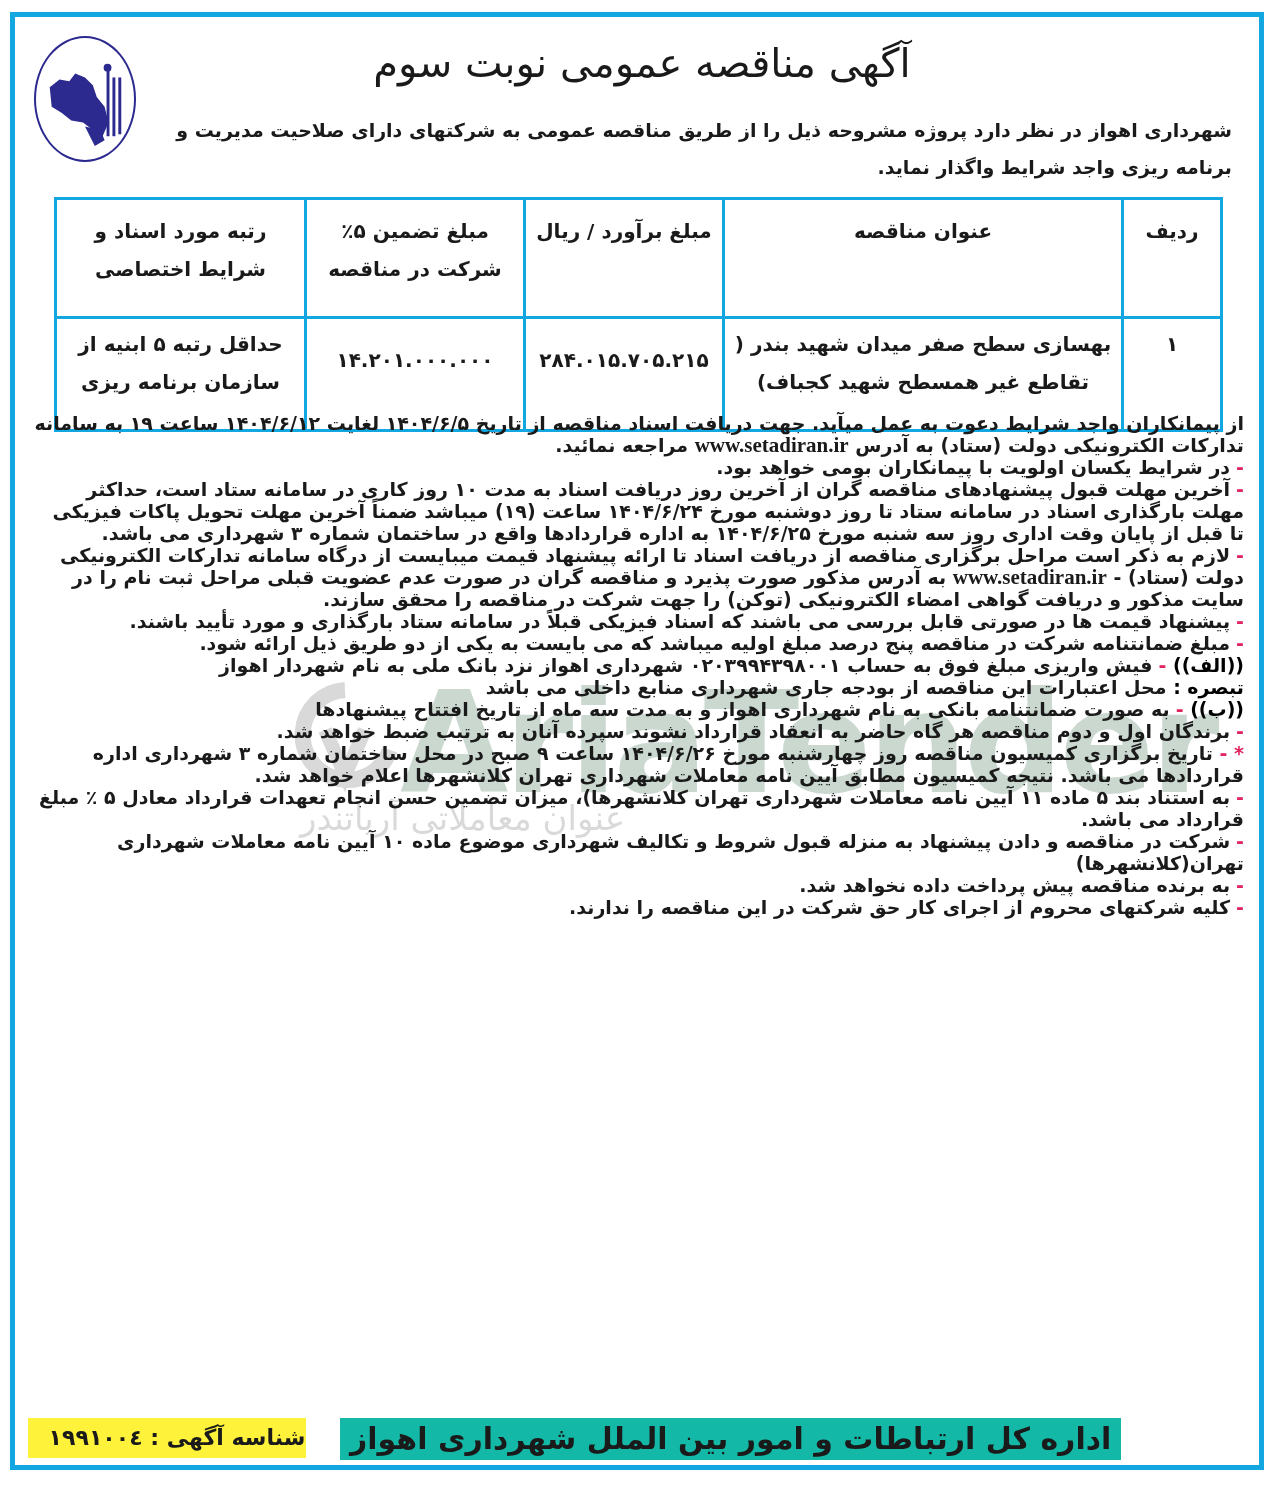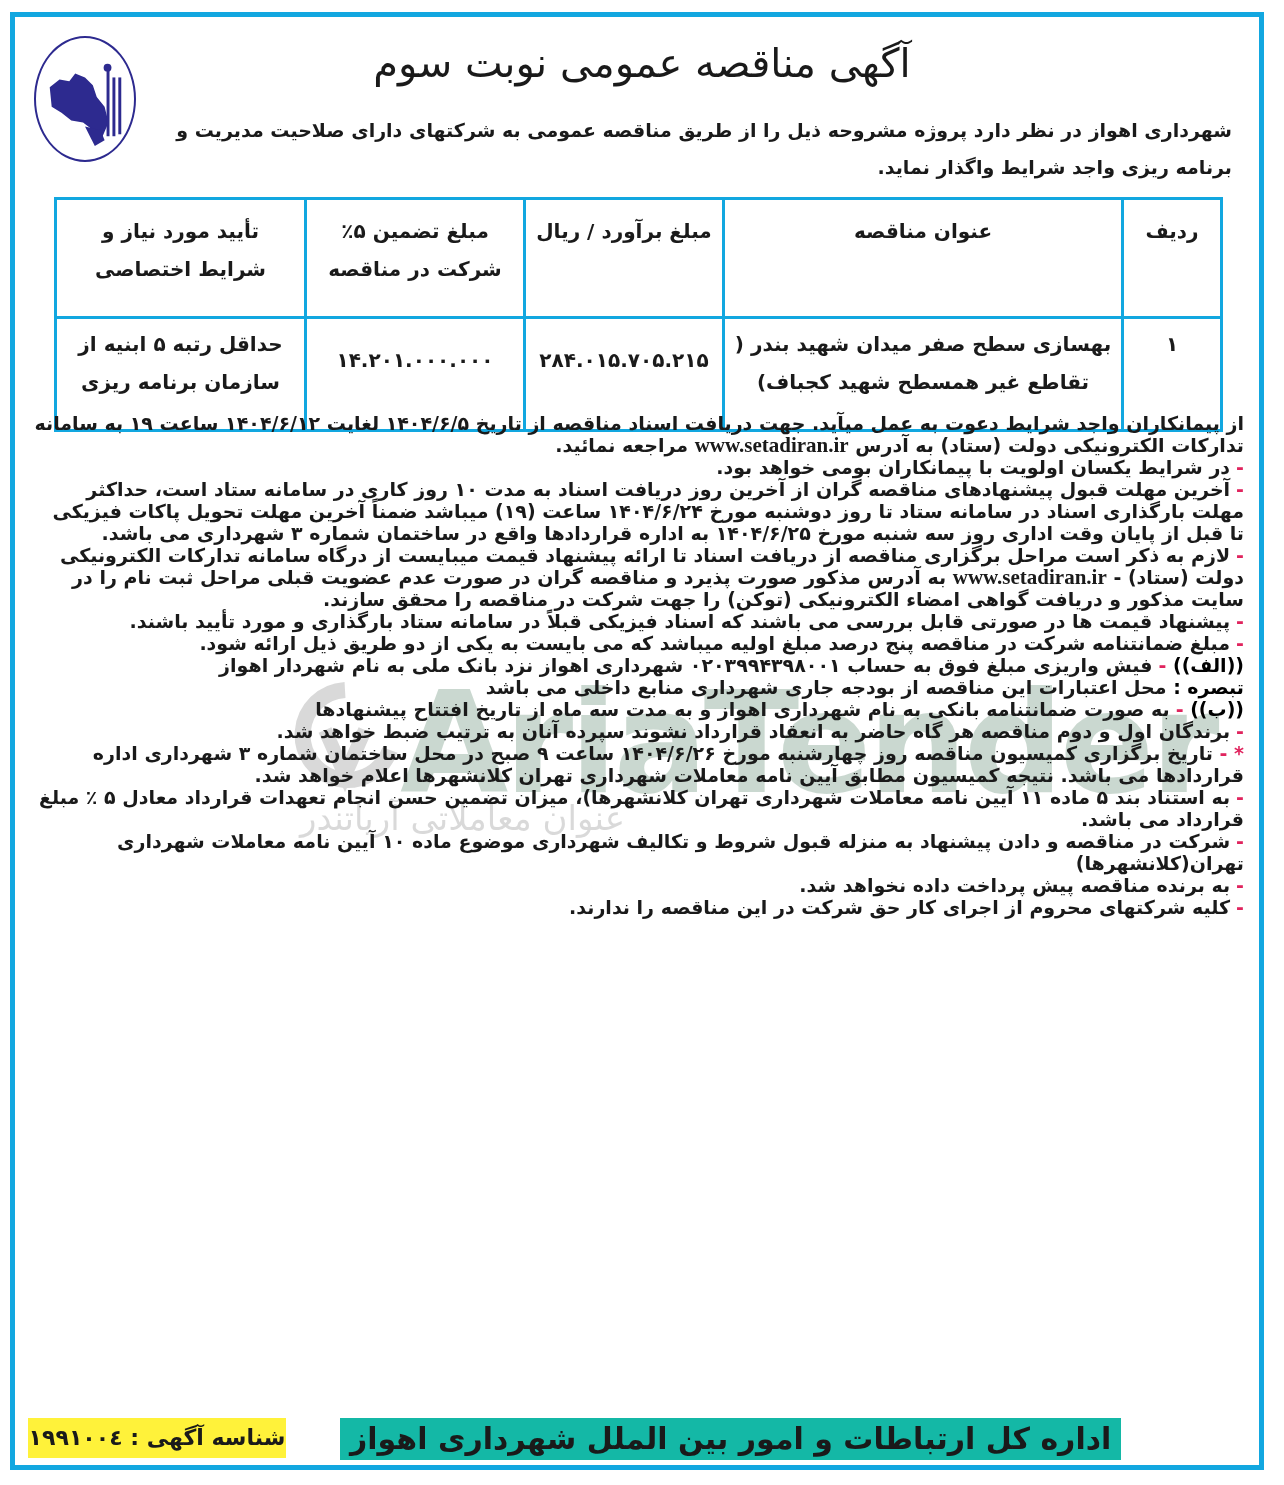"تأیید مورد نیاز و شرایط" th { text: تأیید مورد نیاز -> رتبه مورد اسناد }
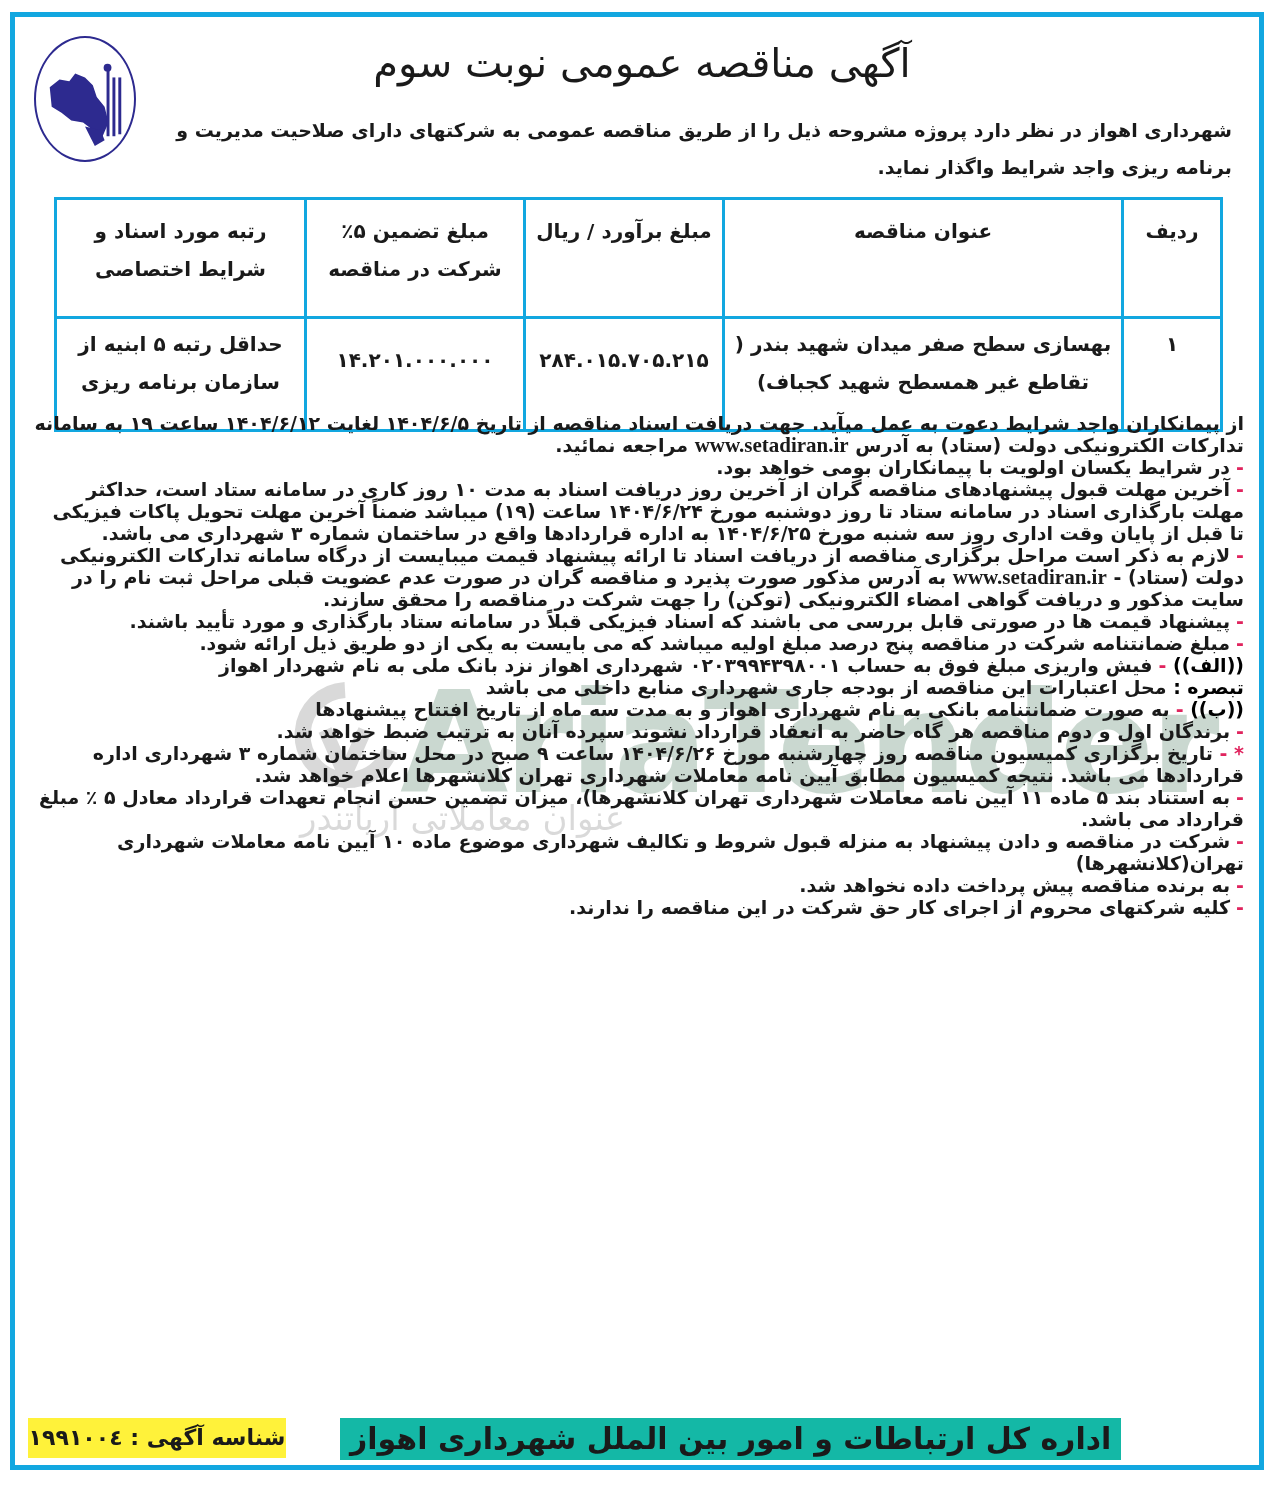"شناسه آگهی : ۱۹۹۱۰۰٤" .footer-left { padding-left: none -> 20px }
